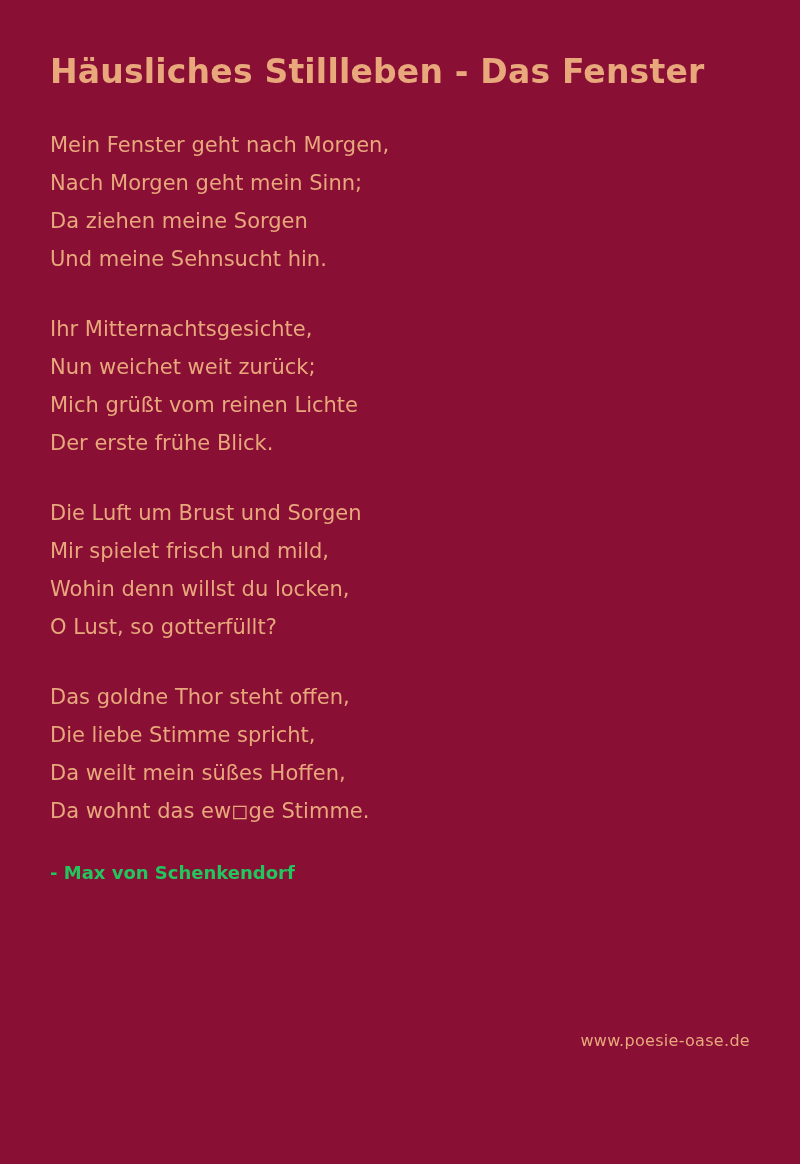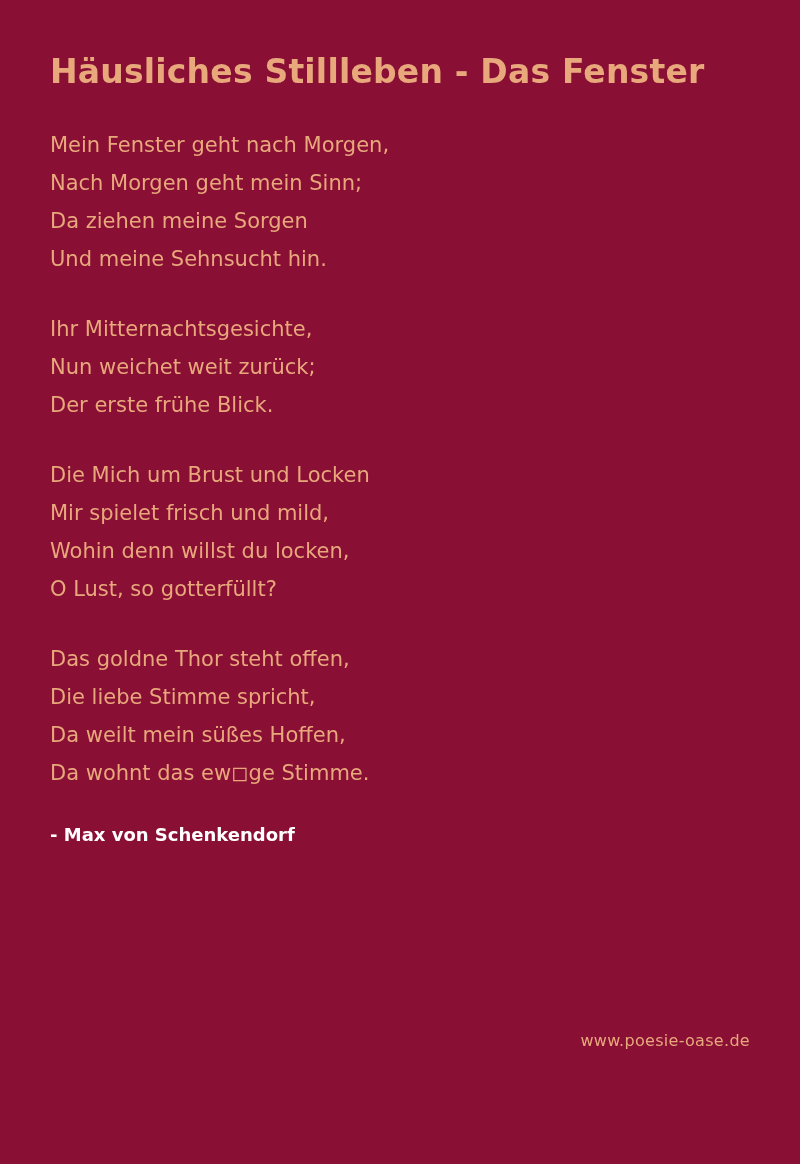"Mich grüßt vom reinen Lichte" div.line { html: none -> <div>Mich grüßt vom reinen Lichte</div> }
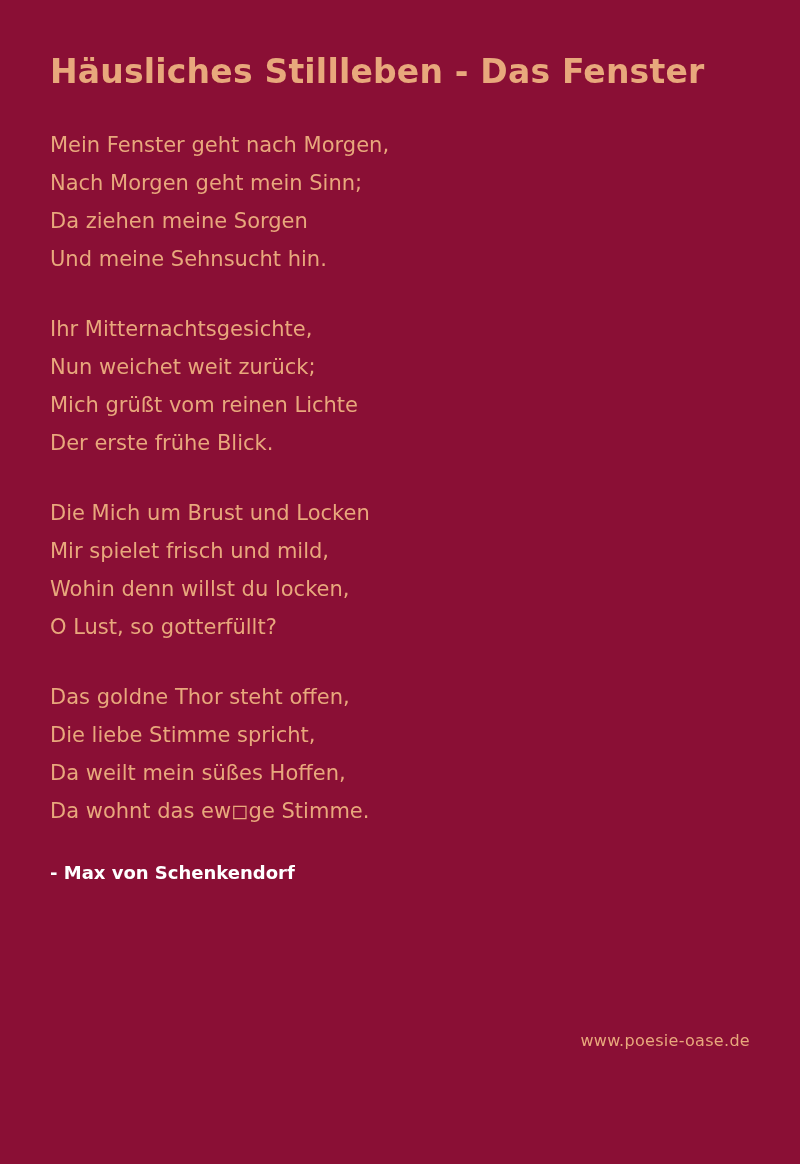"Die Mich um Brust und" div.line { text: Mich um Brust und Locken -> Luft um Brust und Sorgen }
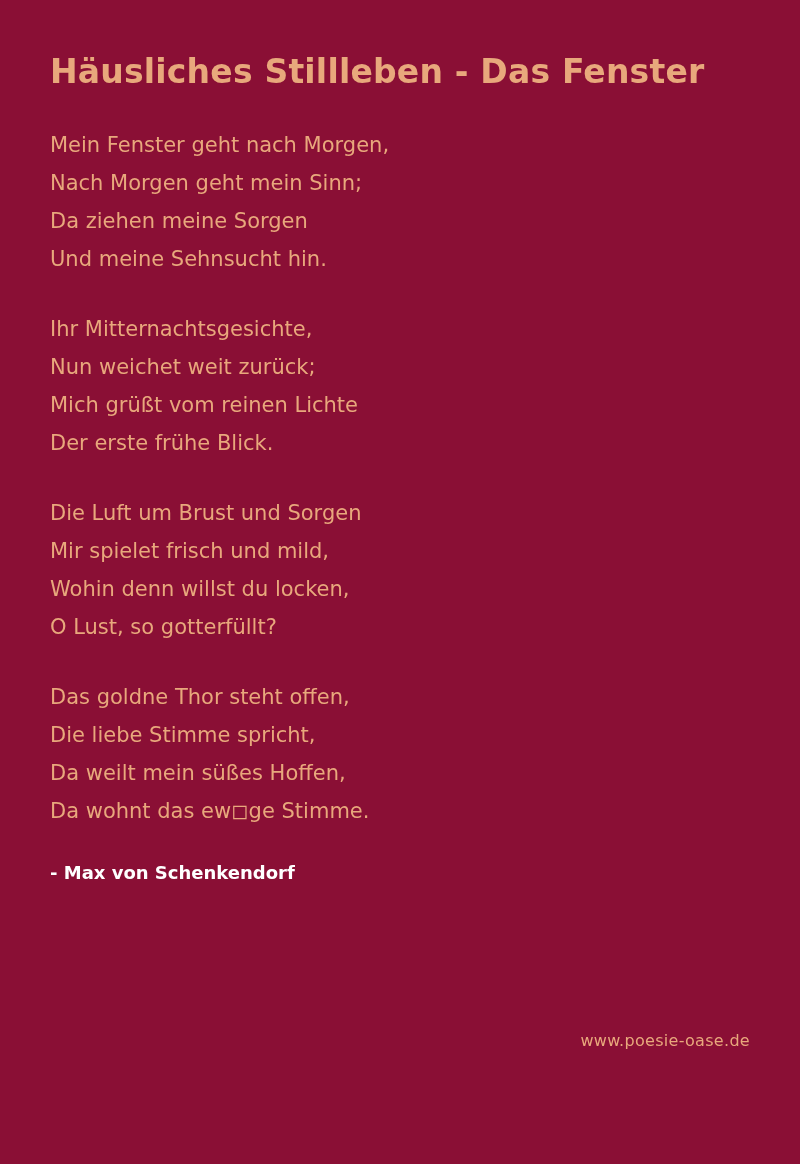"- Max von Schenkendorf" .author { color: #ffffff -> #22c55e }
